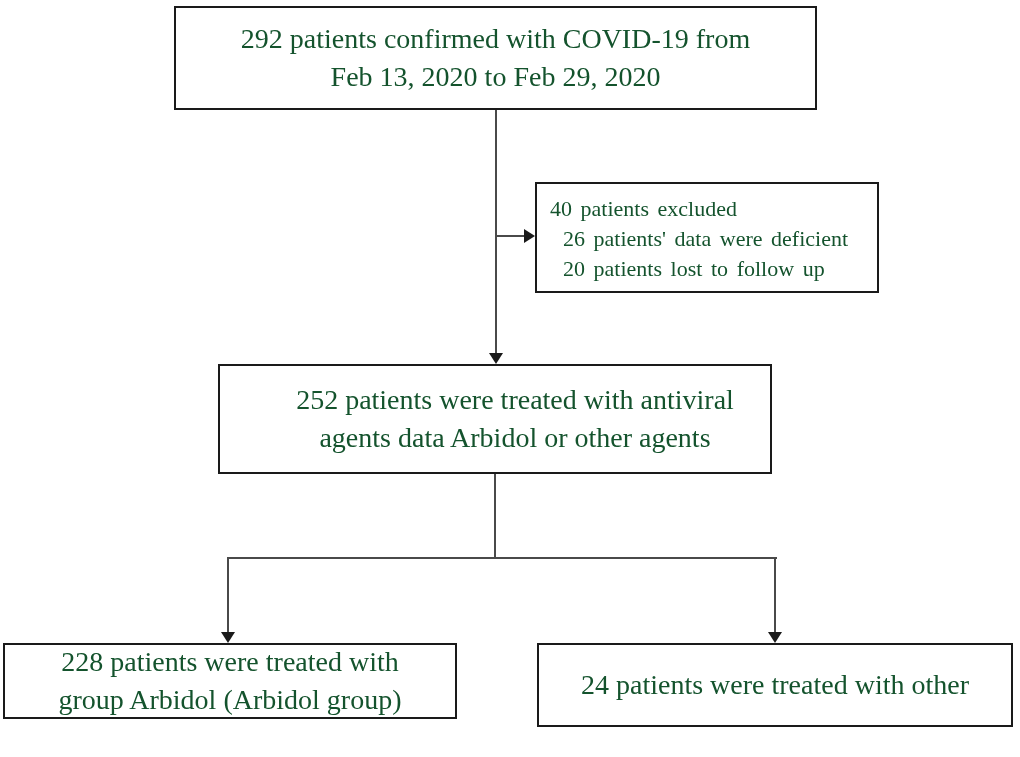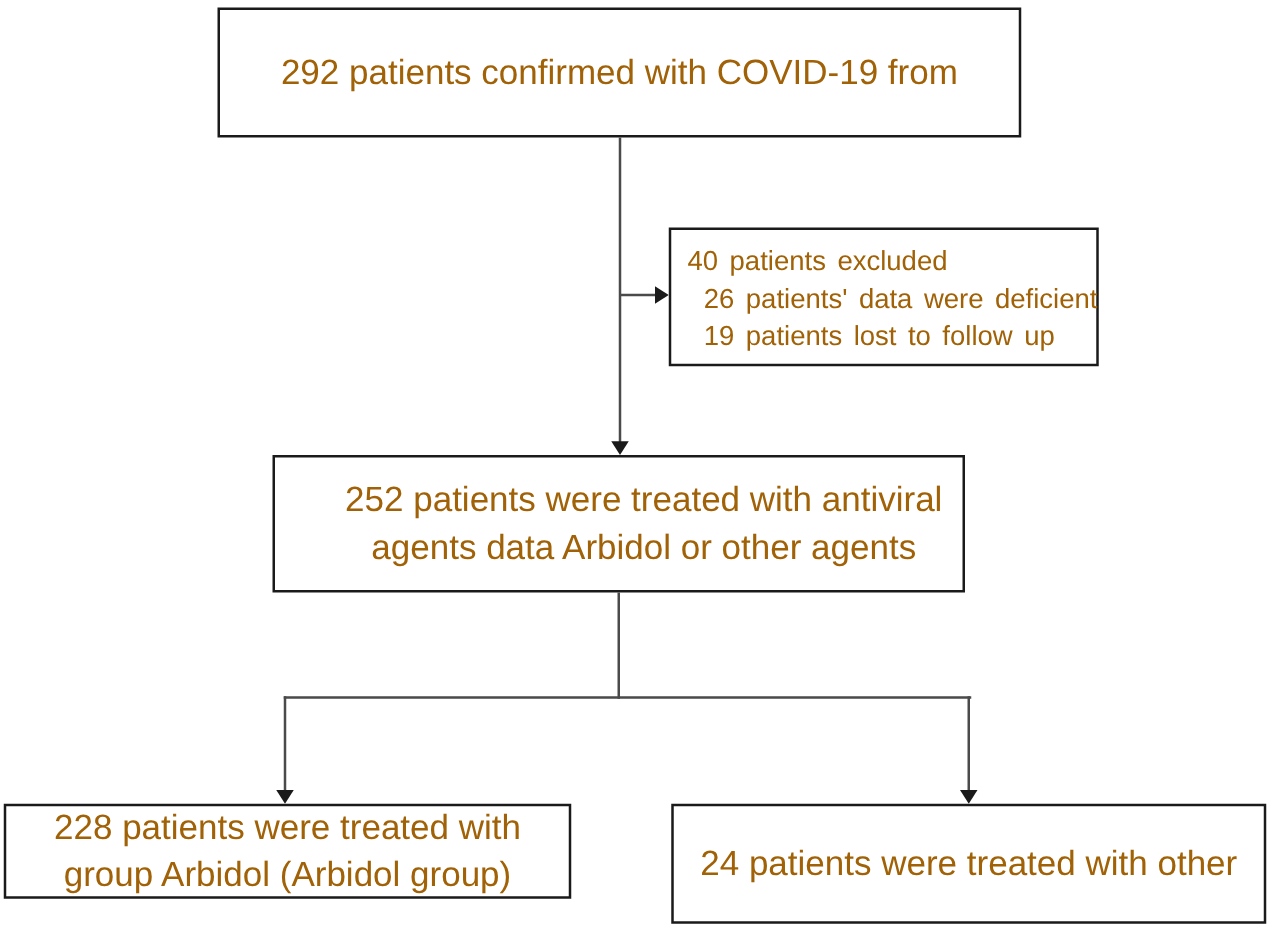"292 patients confirmed with COVID-19" .stage { color: #a16207 -> #14532d; font-family: Liberation Sans, sans-serif -> Liberation Serif, serif }
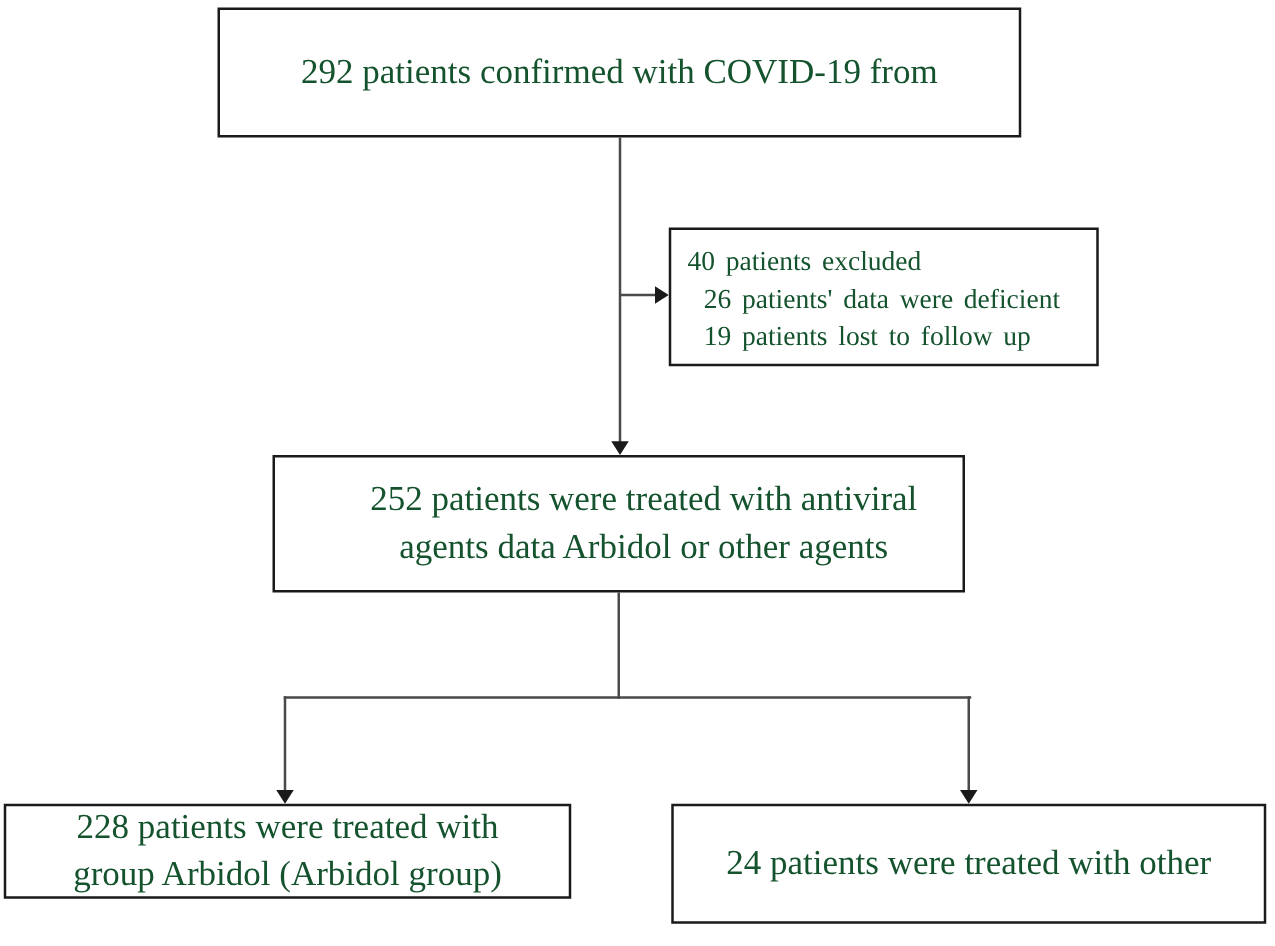"Feb 13, 2020 to Feb" div.tline { html: none -> <div>Feb 13, 2020 to Feb 29, 2020</div> }
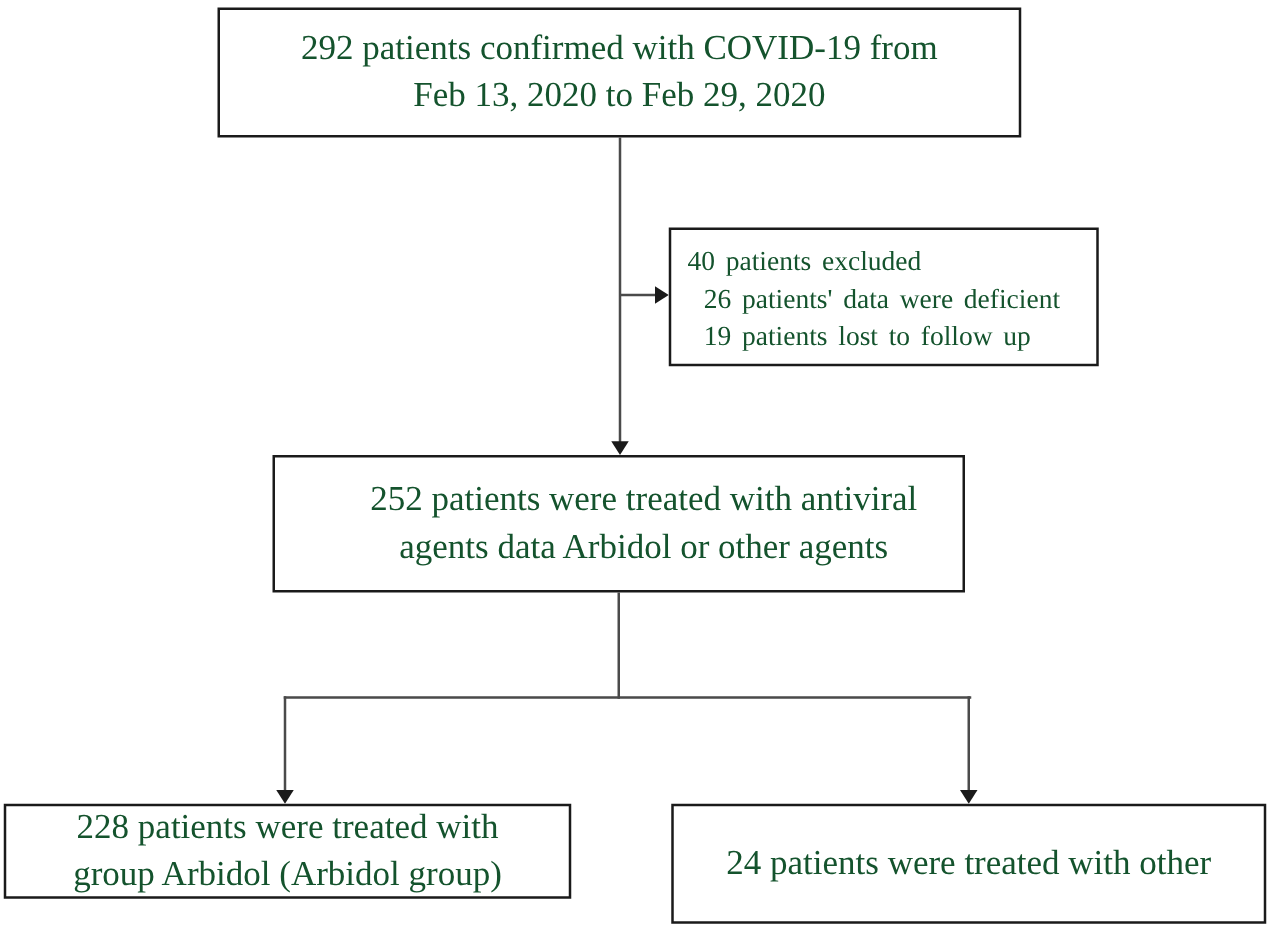"19 patients lost to follow" div.tline { text: 19 -> 20 }
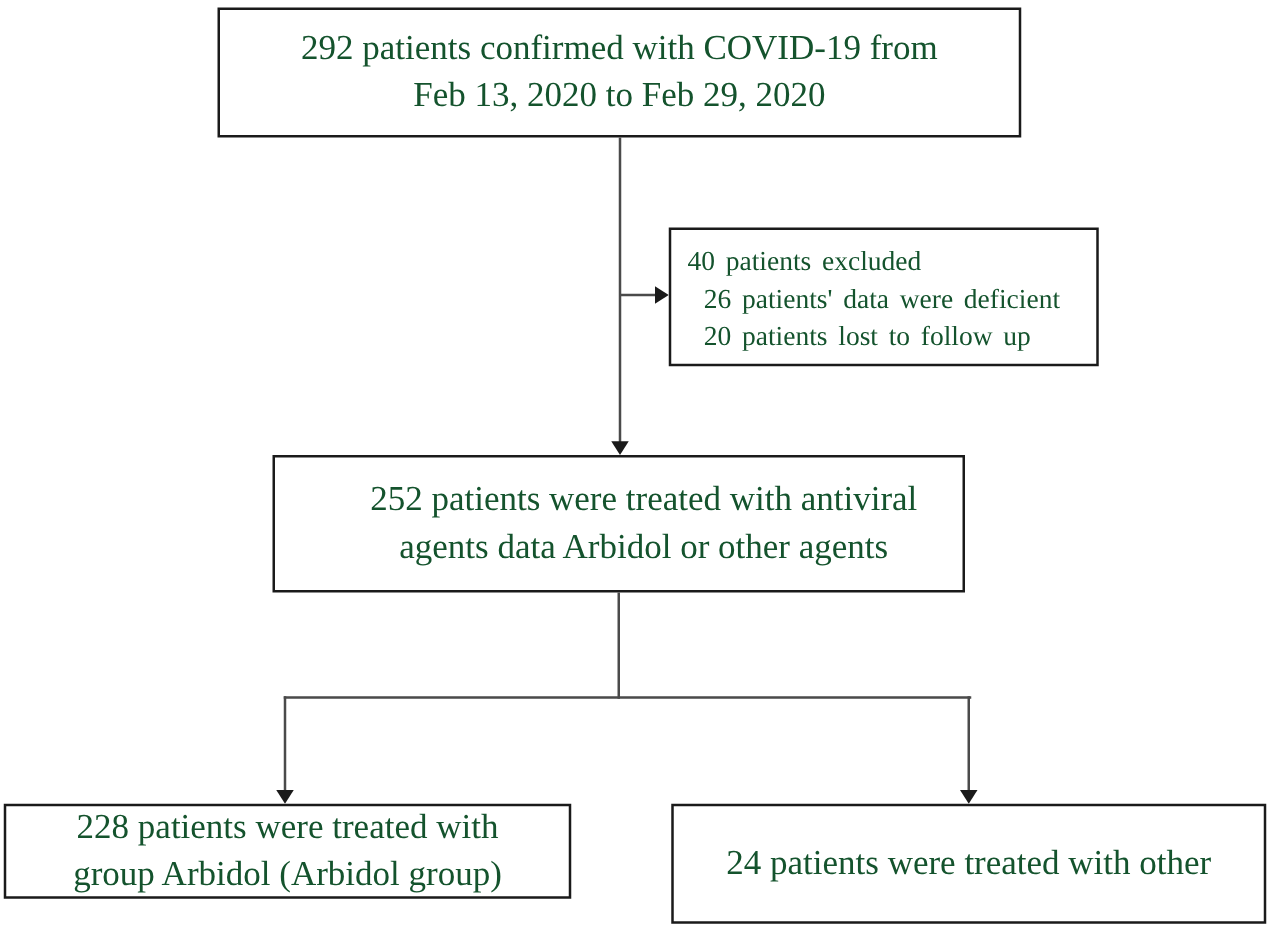"24 patients were treated with" #box-non-arbidol { height: 96px -> 84px }
